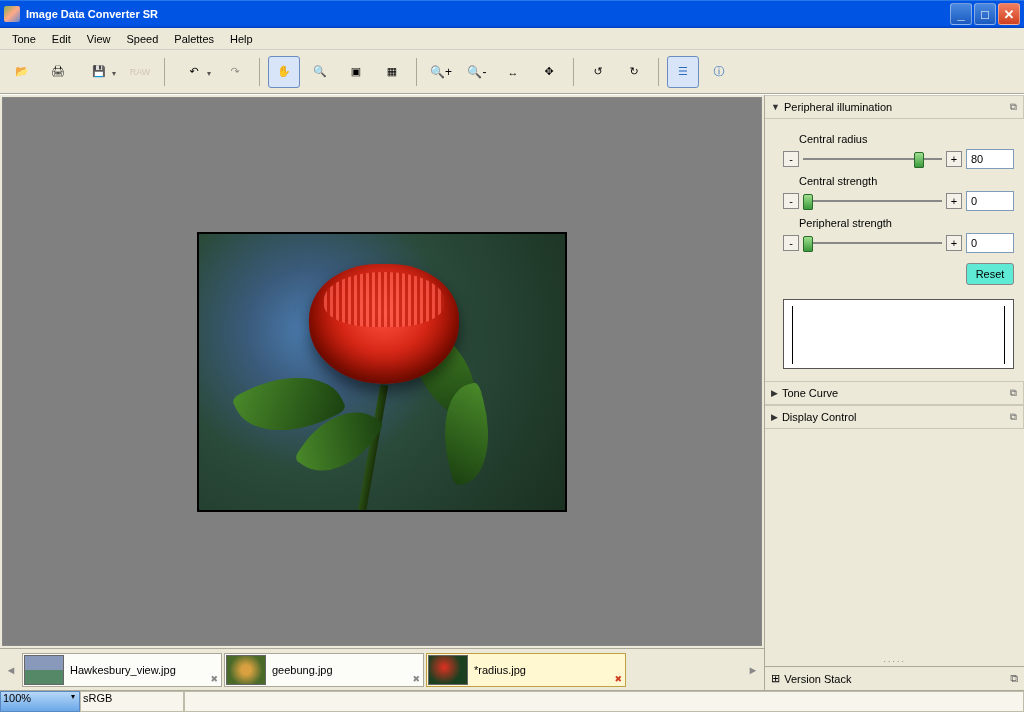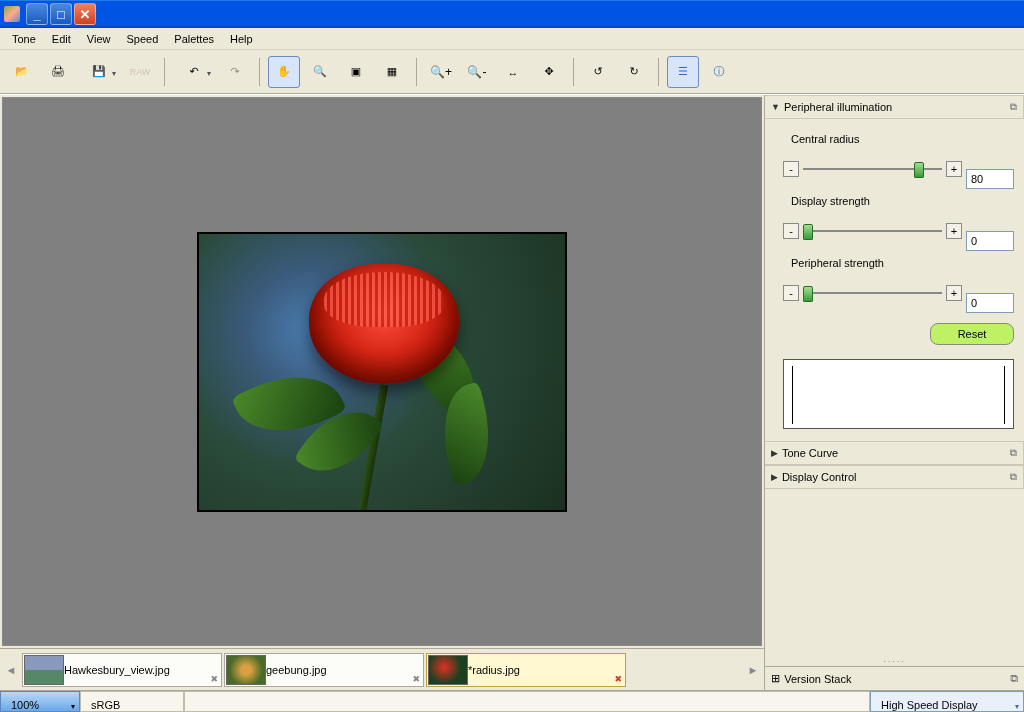"Image Data Converter SR" div.title { html: none -> <div>Image Data Converter SR</div> }
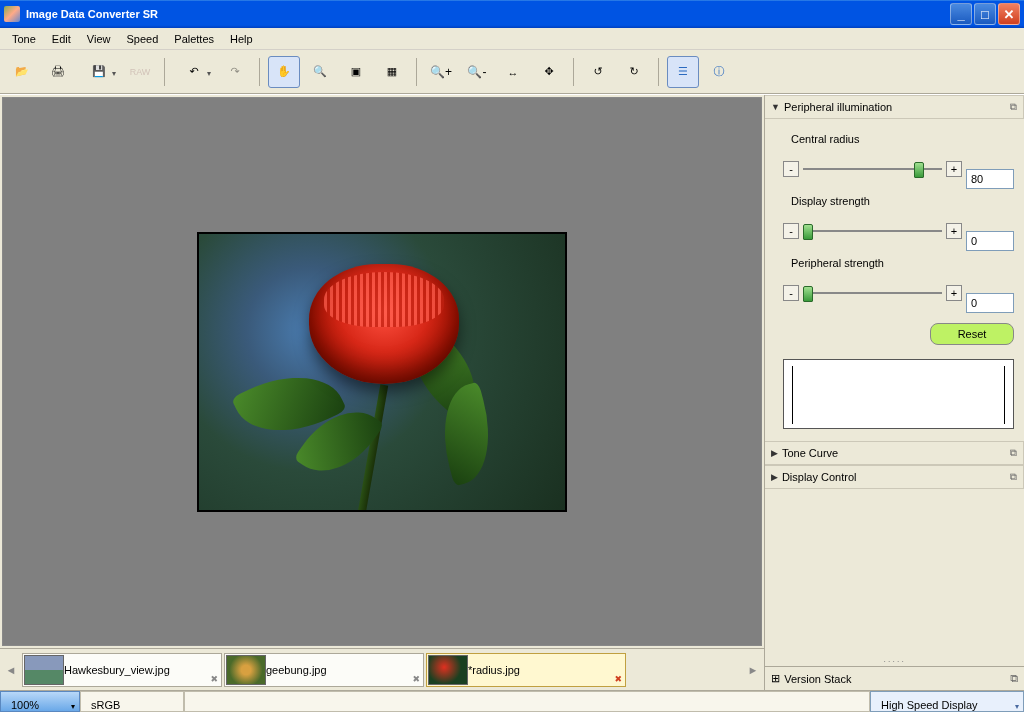"Central radius" .ctrl-label { margin: 6px 0 4px 8px -> 6px 0 4px 16px }
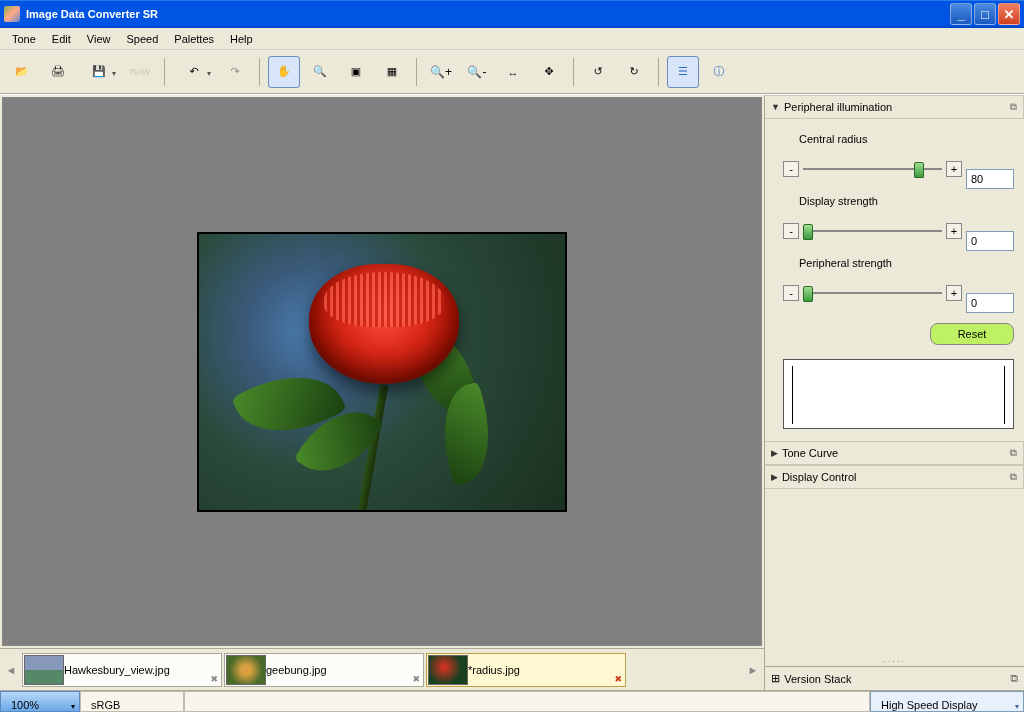"80" .valbox { margin-top: 20px -> none }
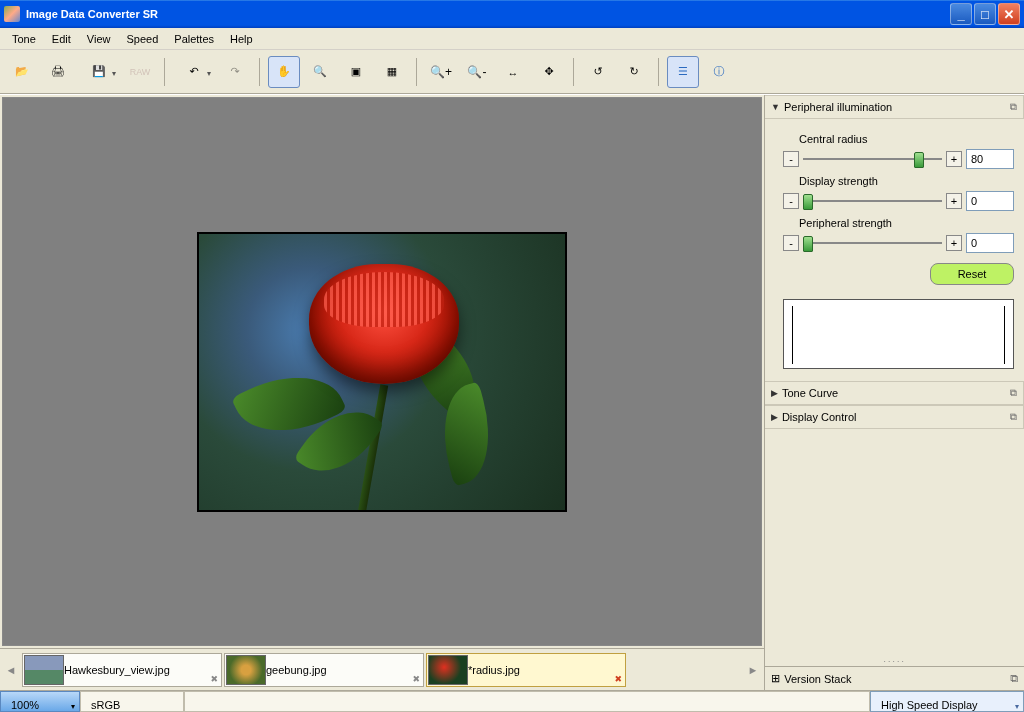"Display strength" div.ctrl-label { text: Display -> Central }
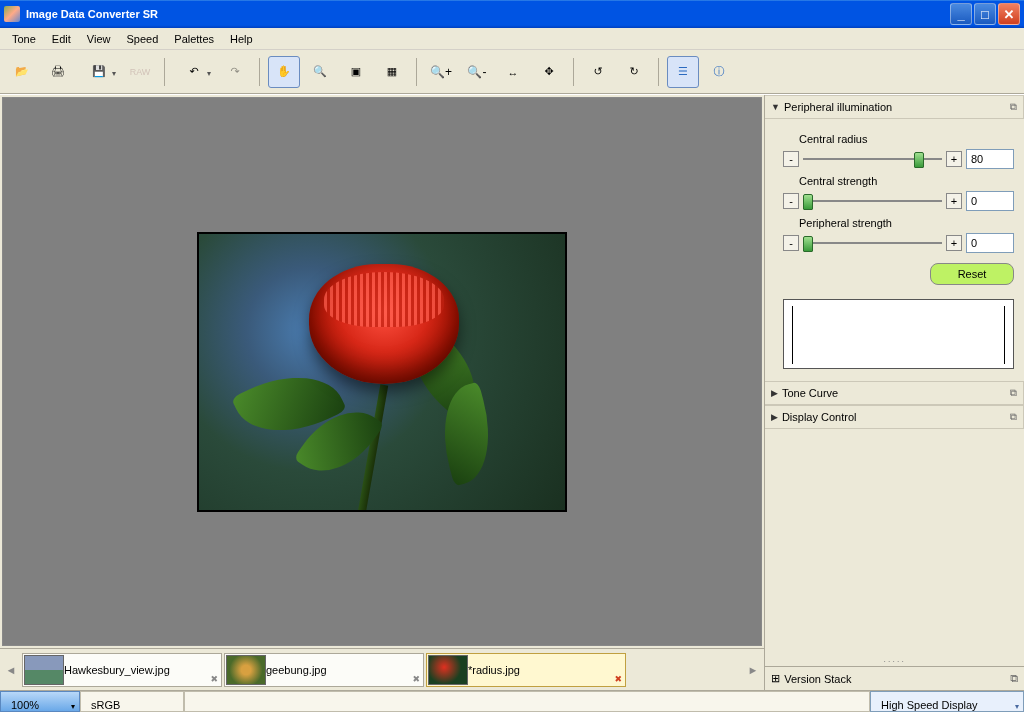"Reset" .reset-btn { background: #bef264 -> #5eead4; border-radius: 8px -> 3px; width: 84px -> 48px }
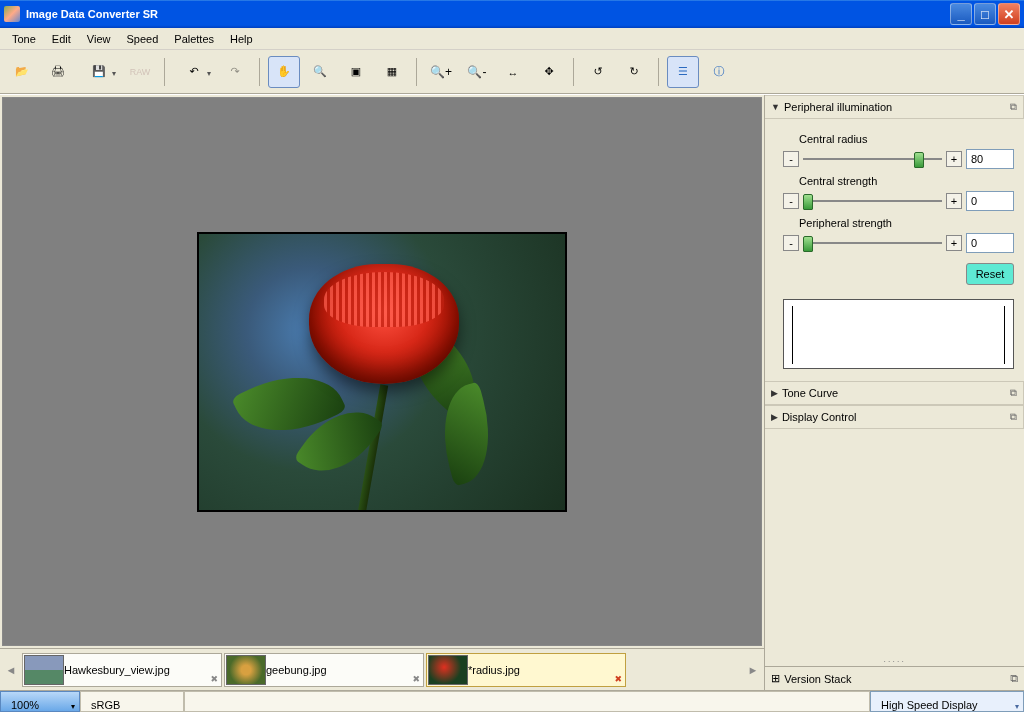"Hawkesbury_view.jpg" .thumbtab { gap: none -> 6px }
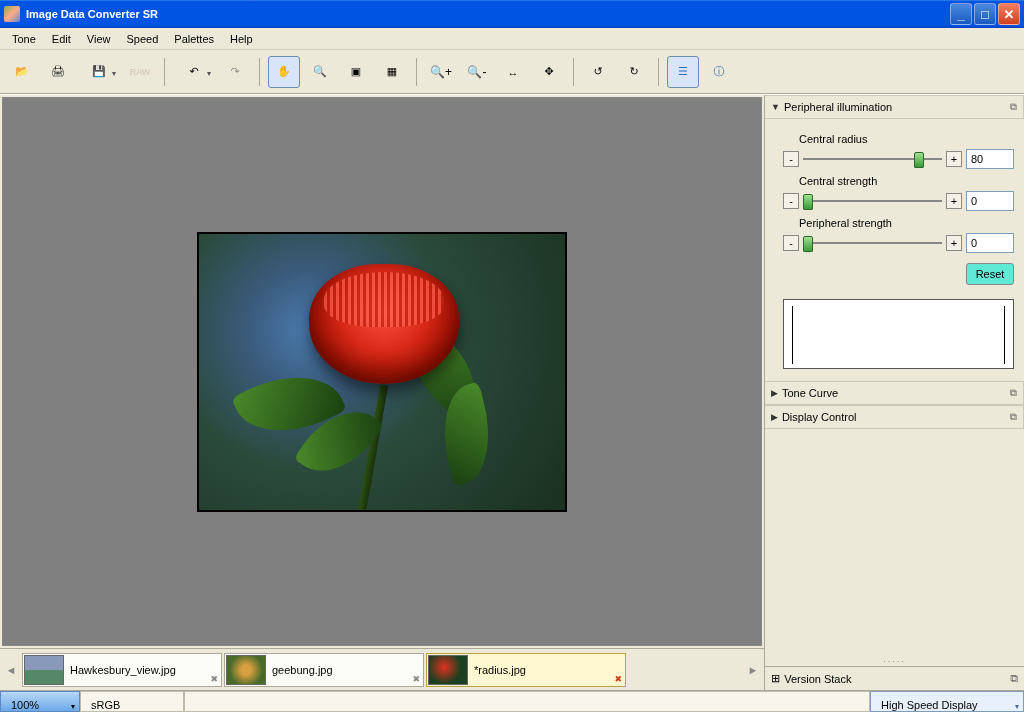"100%" .stat-cell { align-items: flex-end -> flex-start; padding: 0 10px -> 0 2px }
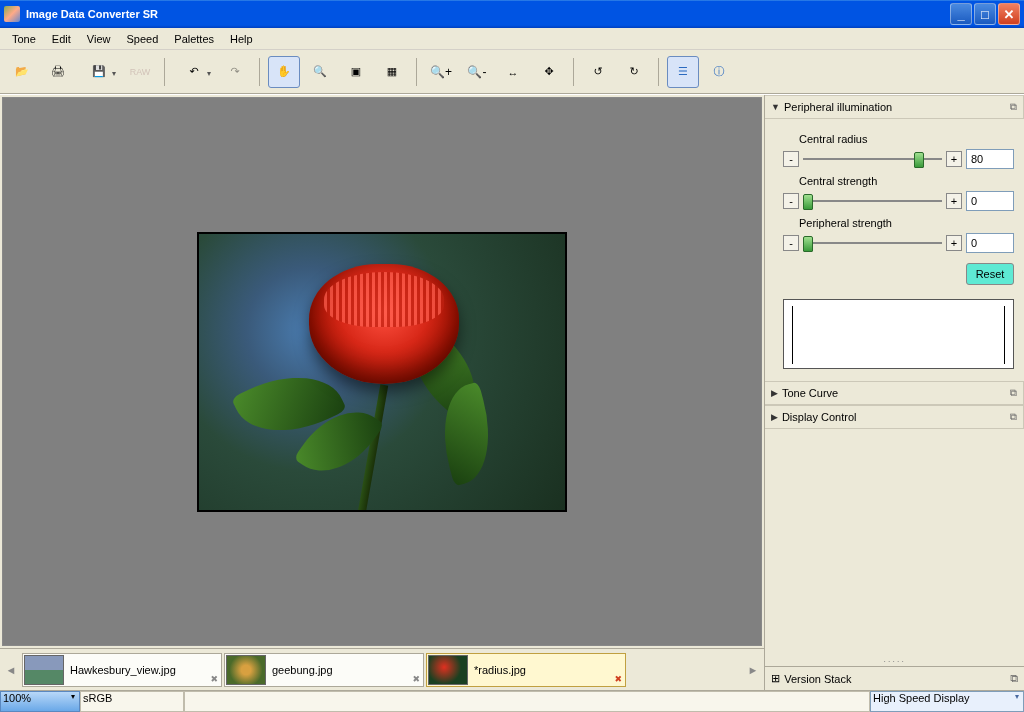"High Speed Display" div.stat-cell { html: <div> <span>High Speed Display</span> </div> -> none }
